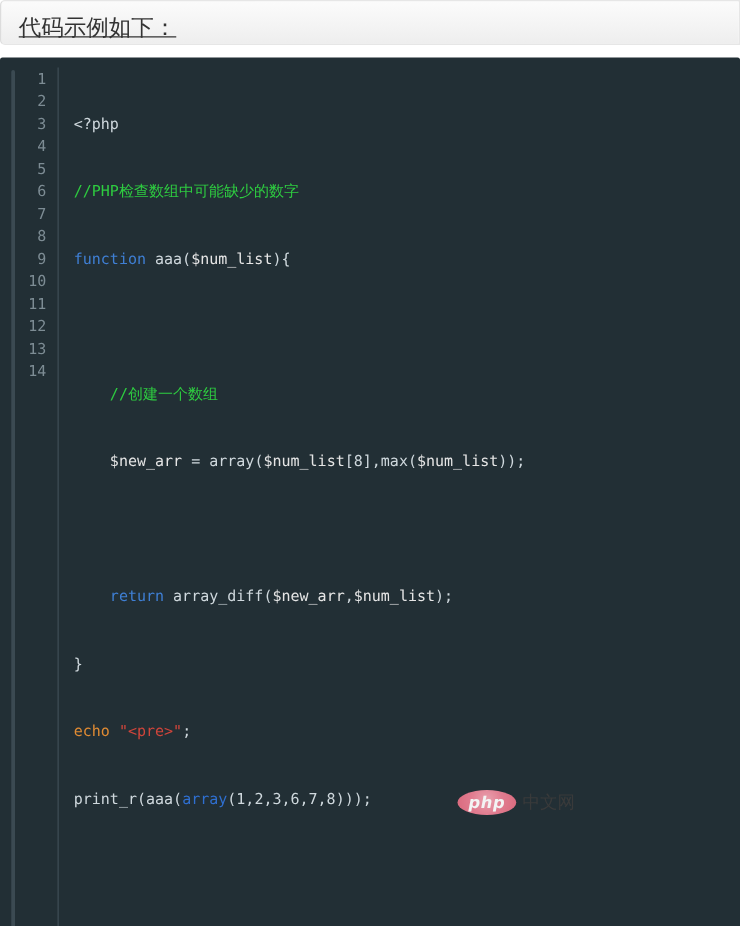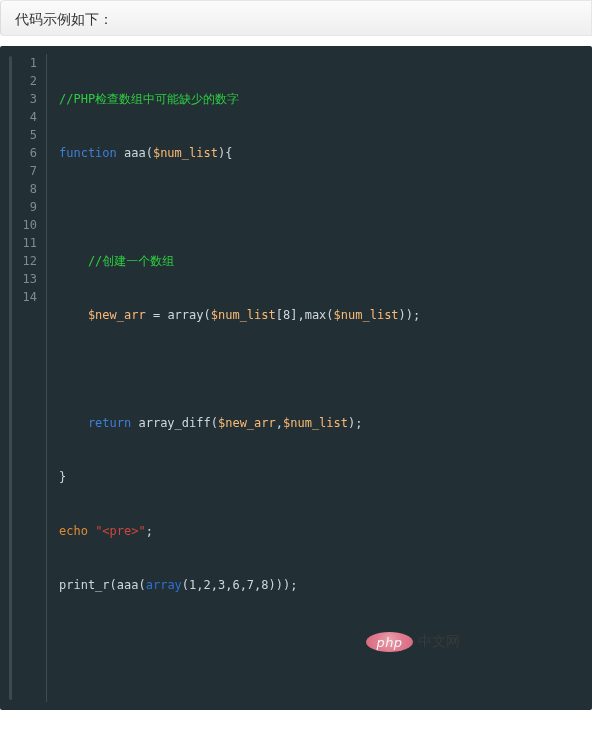"代码示例如下：" .note { font-size: 14px -> 18px; text-decoration: none -> underline }
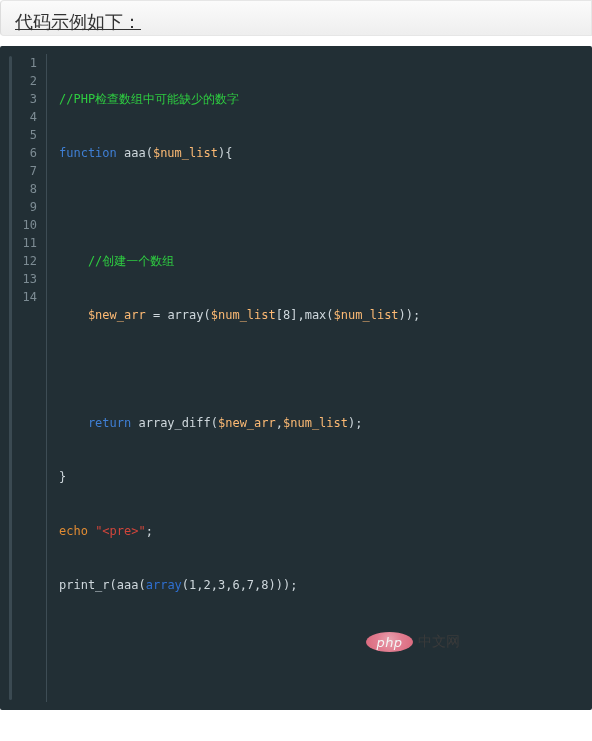"<?php" div { html: none -> <div><span>&lt;?php</span></div> }
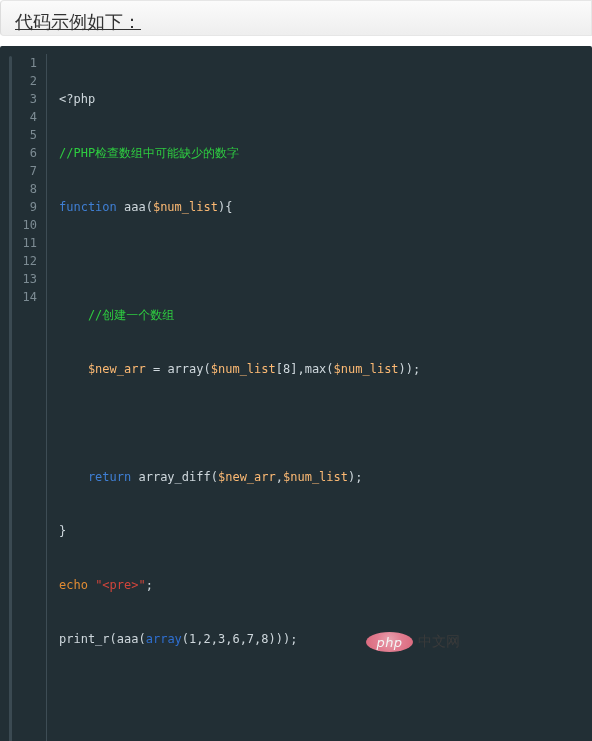"$num_list" .tok-var { color: #fdba74 -> #e5e5e5 }
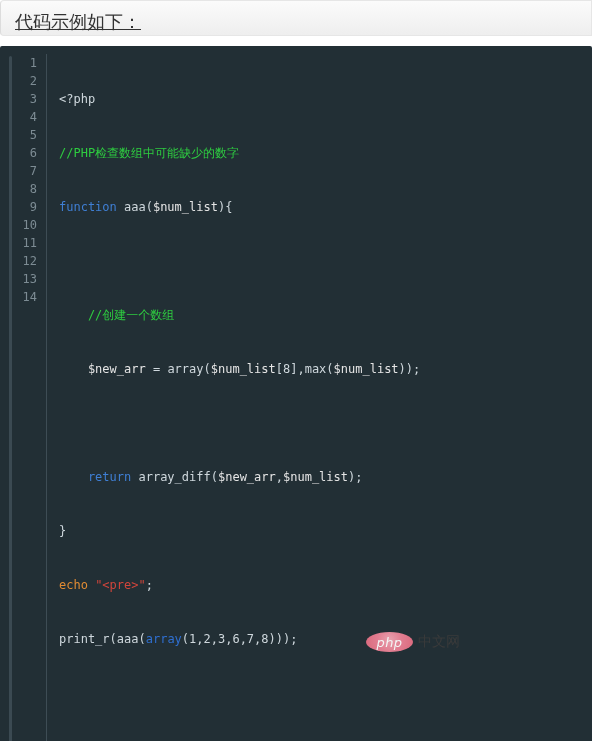"php" .wm-badge { font-weight: normal -> bold }
